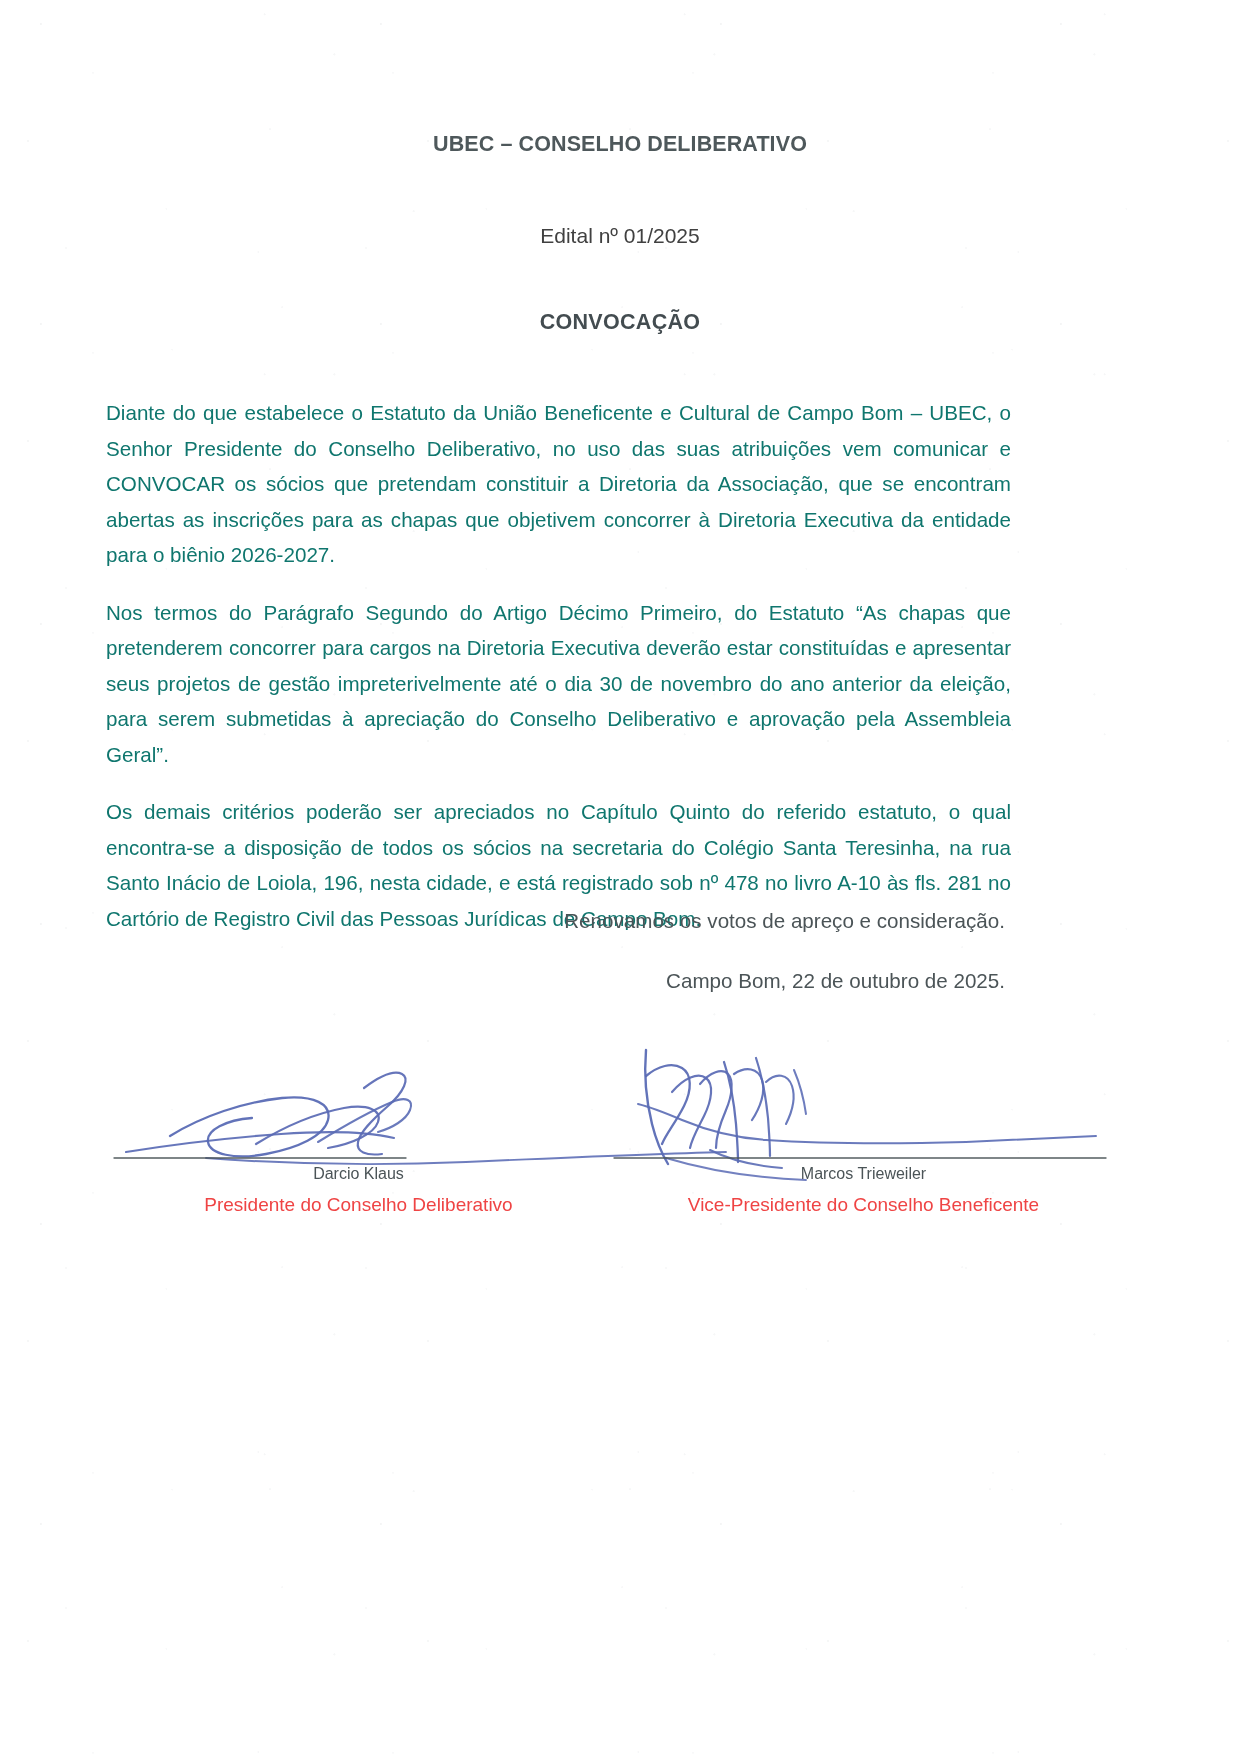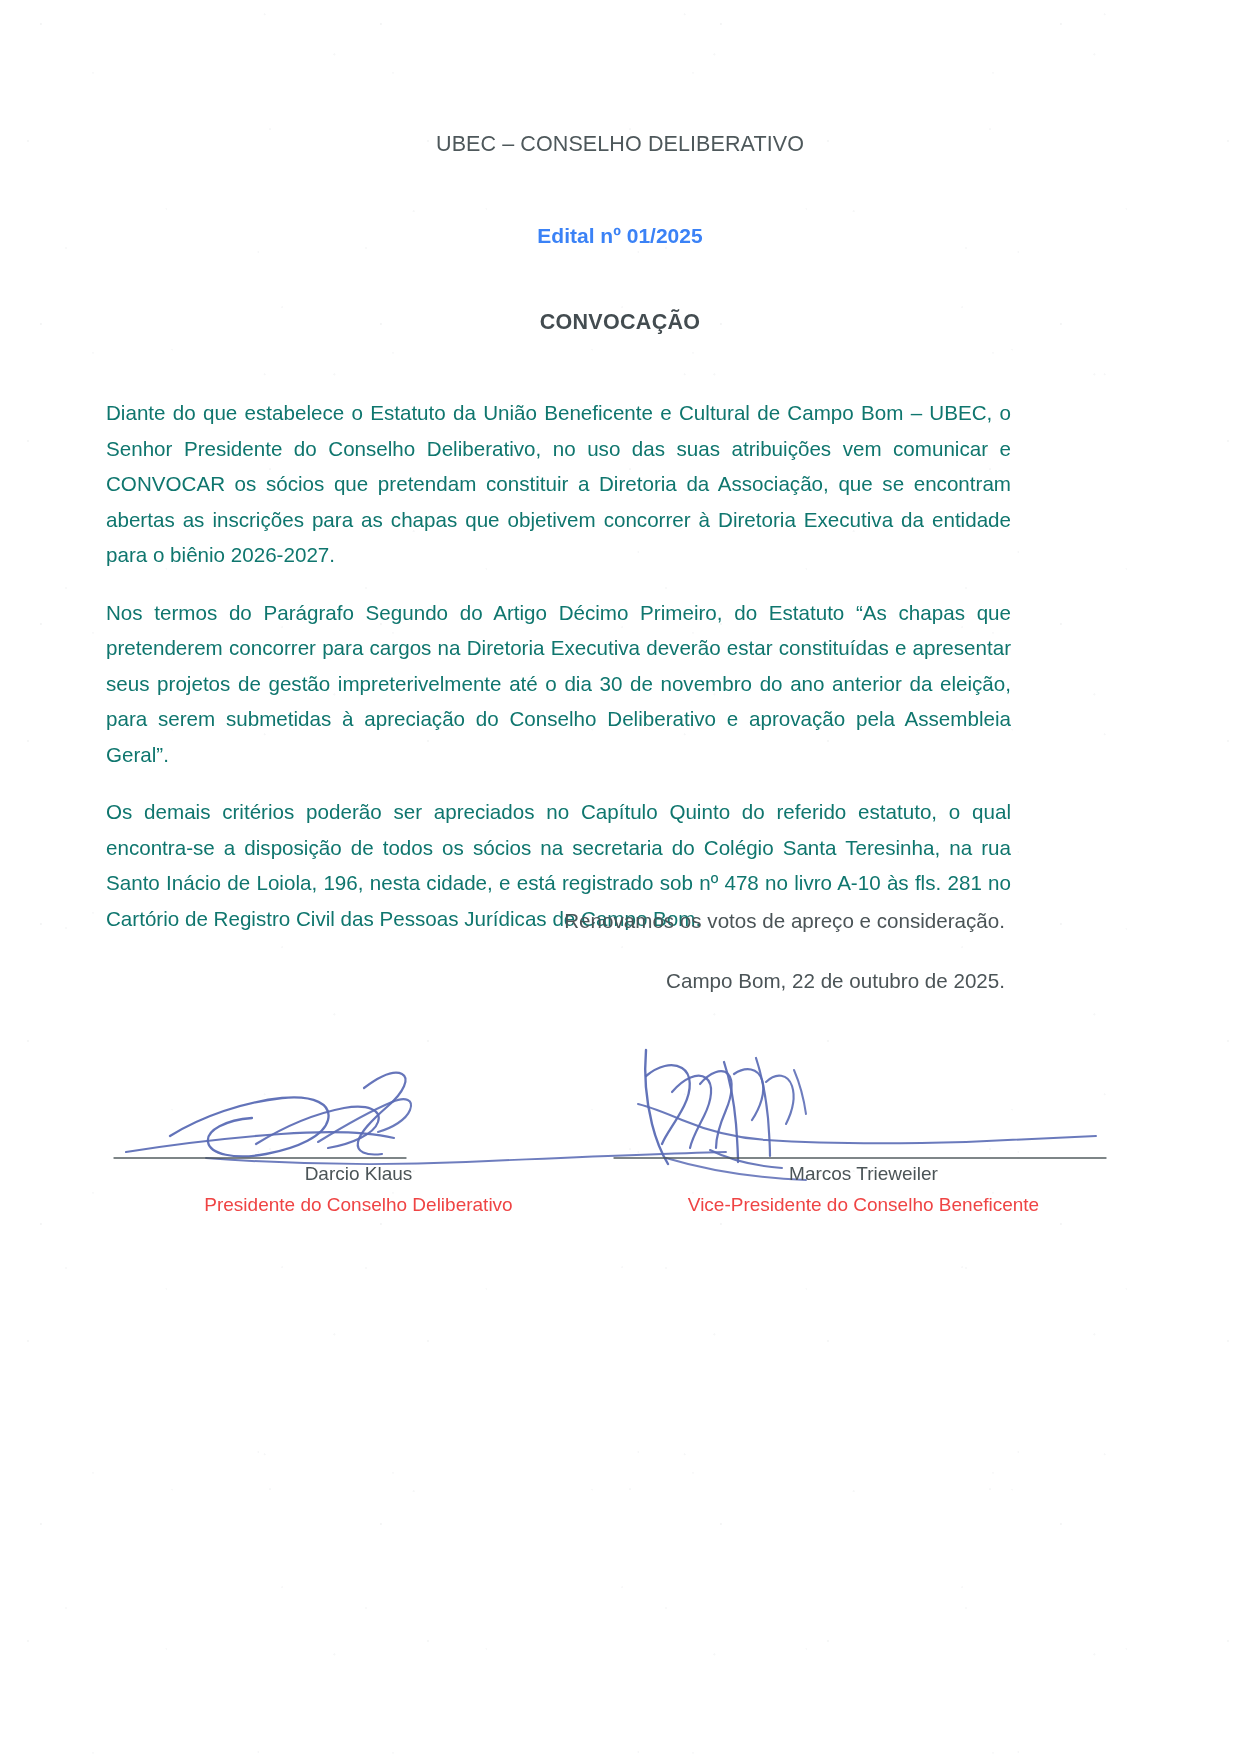"UBEC – CONSELHO DELIBERATIVO" .doc-header { font-weight: none -> bold }
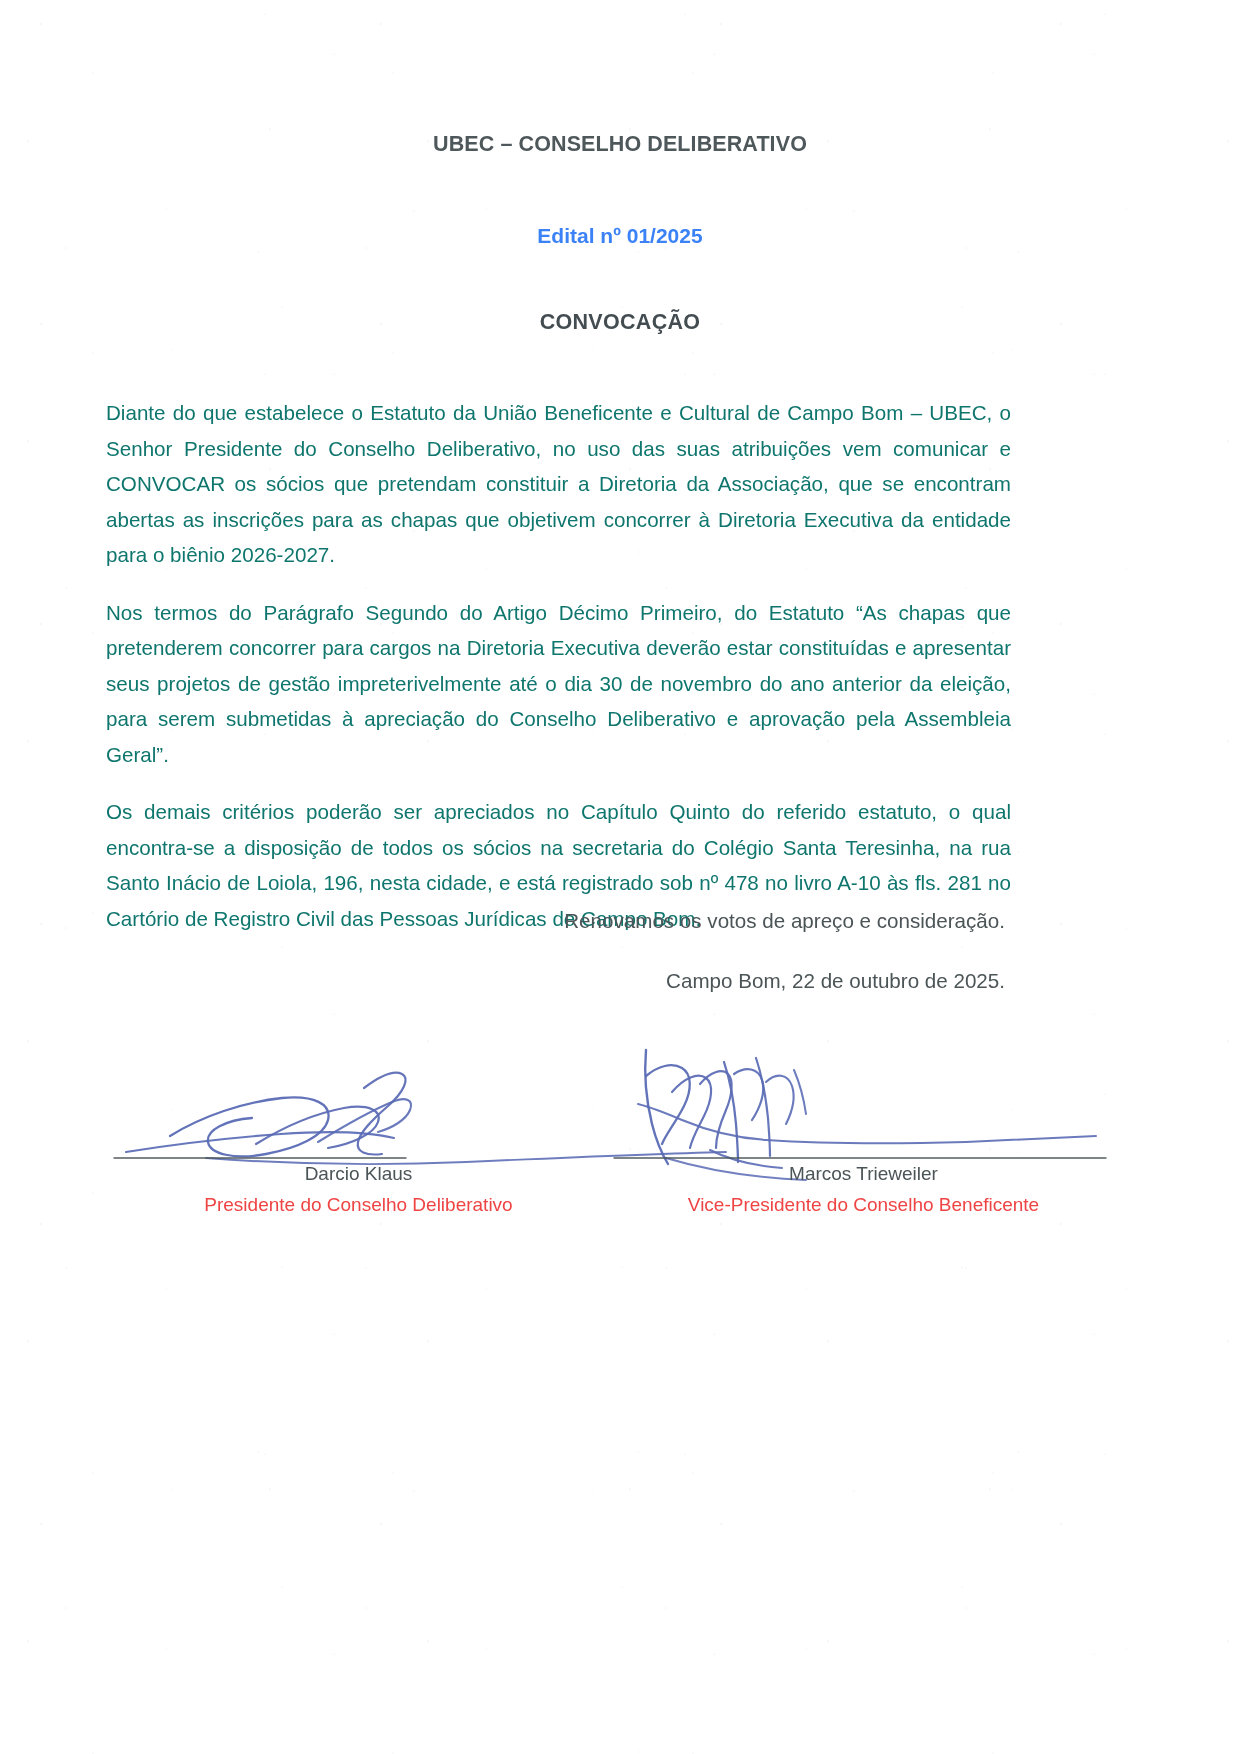"Edital nº 01/2025" .doc-subheader { color: #3b82f6 -> #404040; font-weight: bold -> none }
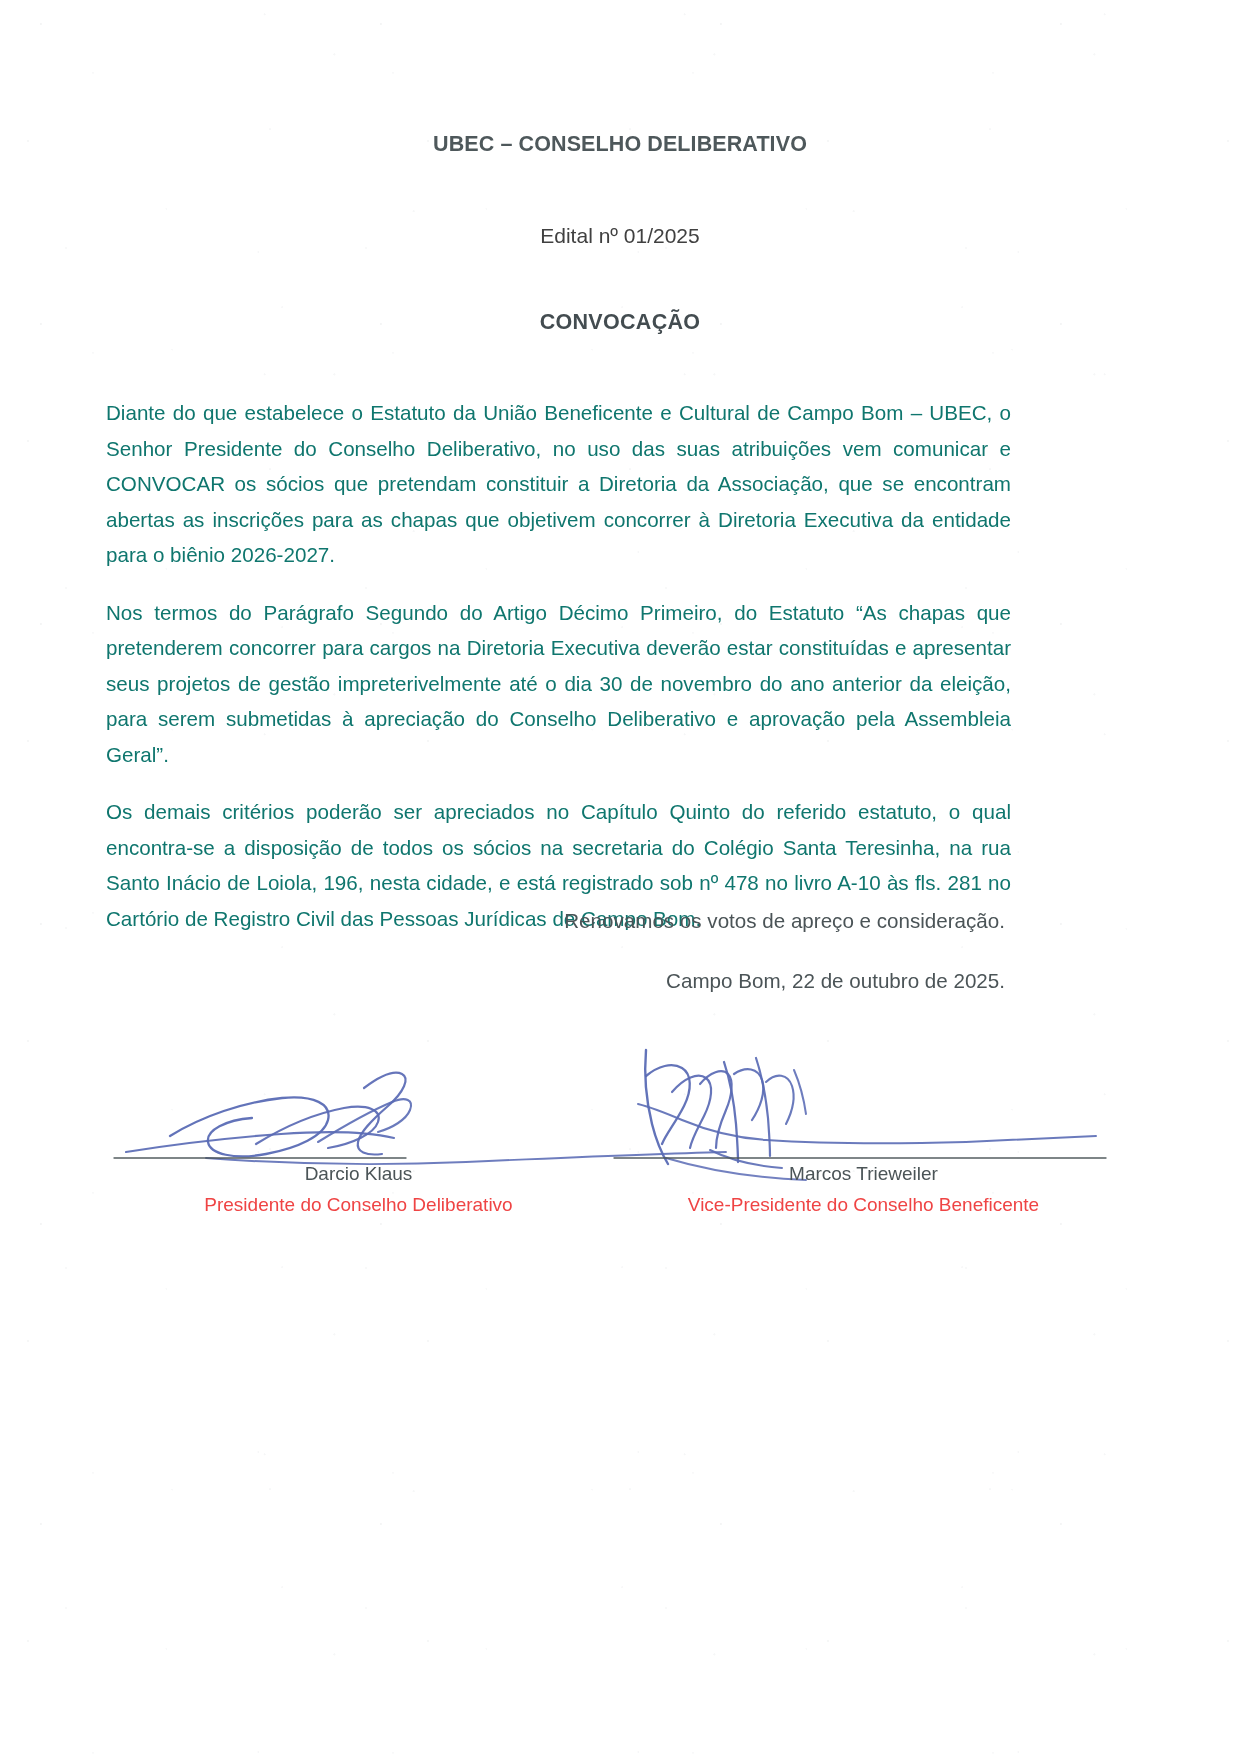"Darcio Klaus" .sig-name { font-size: 19px -> 16px }
